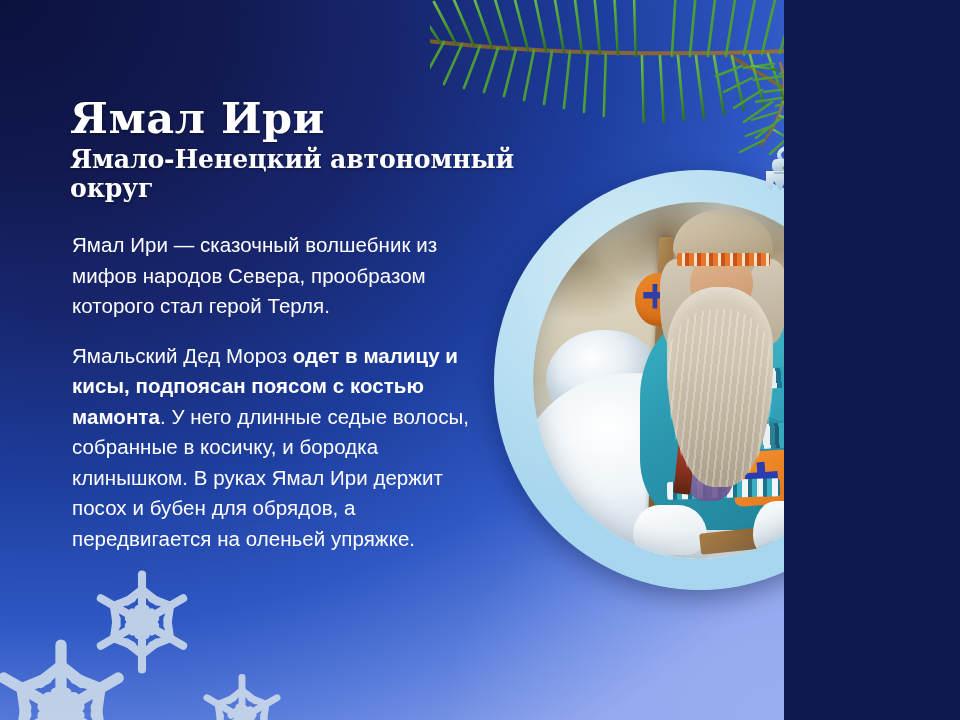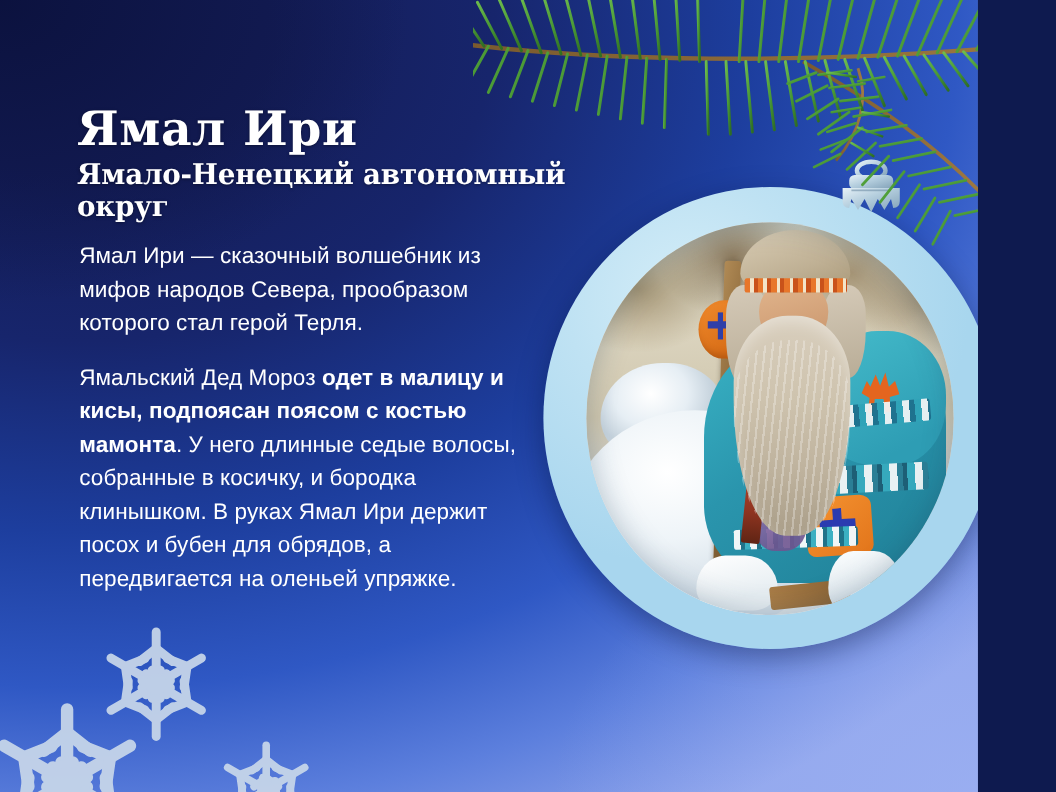"Ямал Ири" #slide { width: 889px -> 784px }
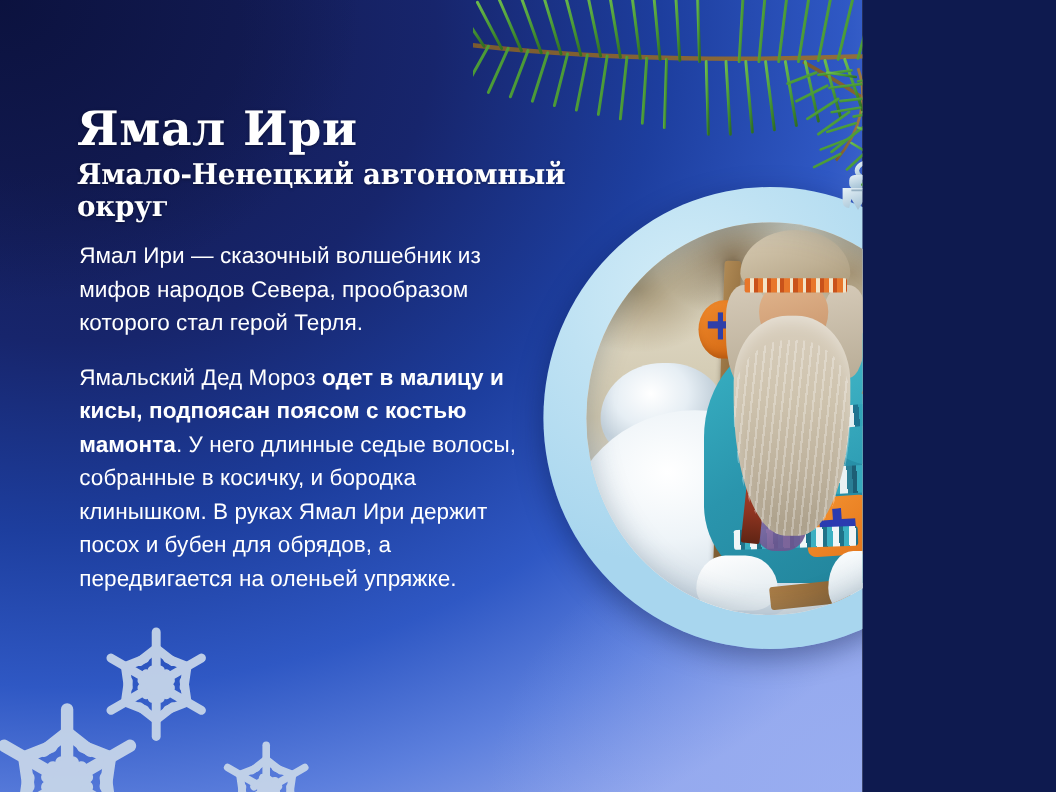"Ямал Ири — сказочный волшебник" .body-block { top: 218px -> 230px }
